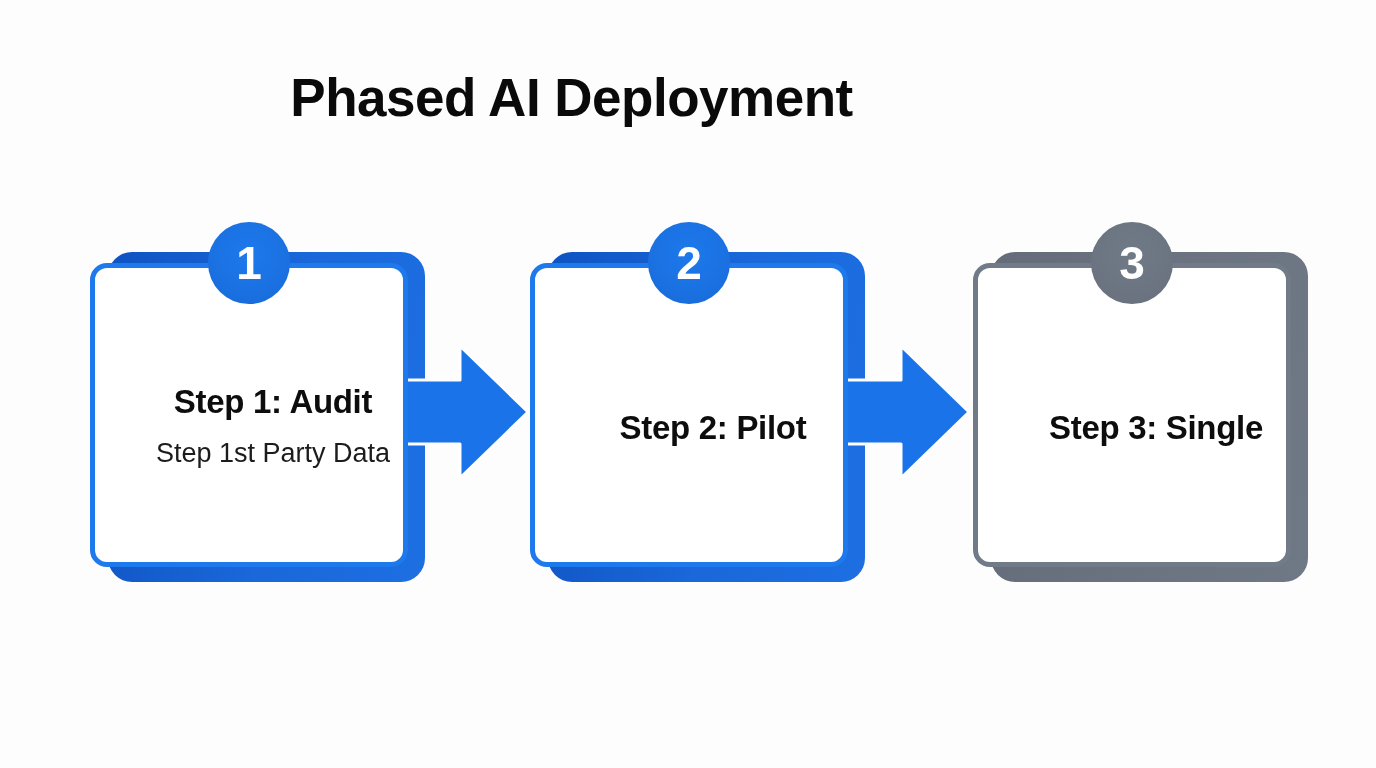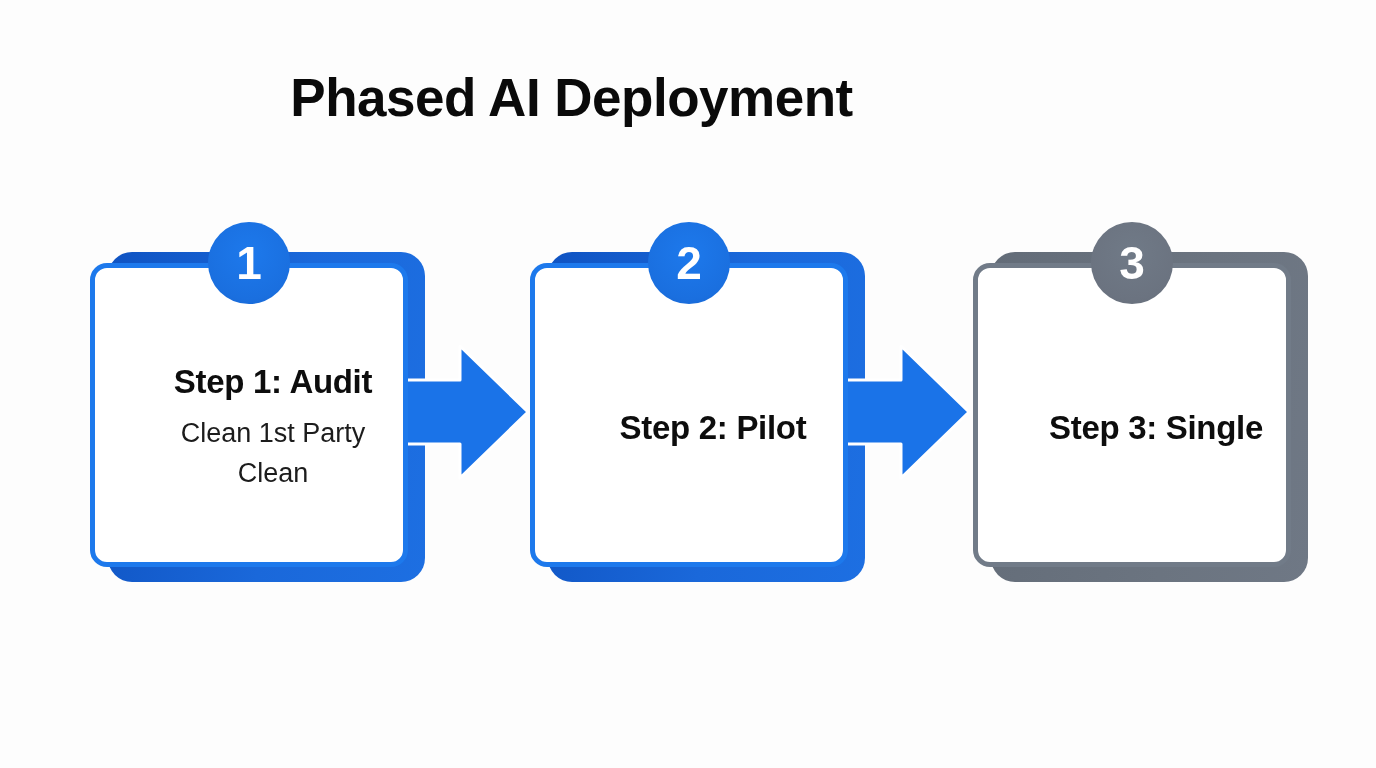"Clean 1st Party Clean" div.step-desc { text: Clean 1st Party Clean -> Step 1st Party Data }
